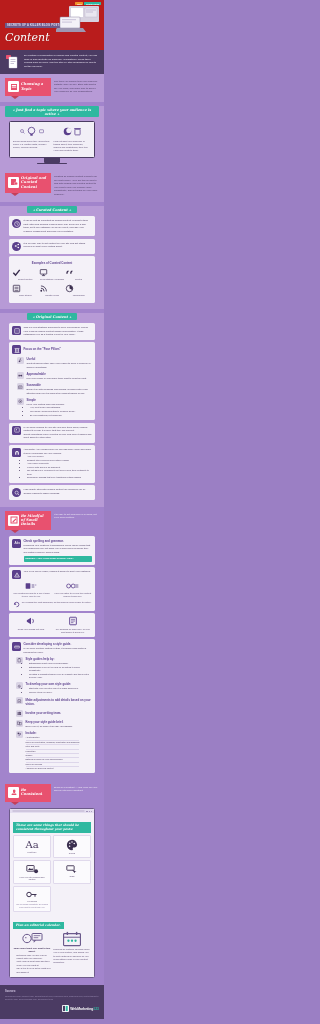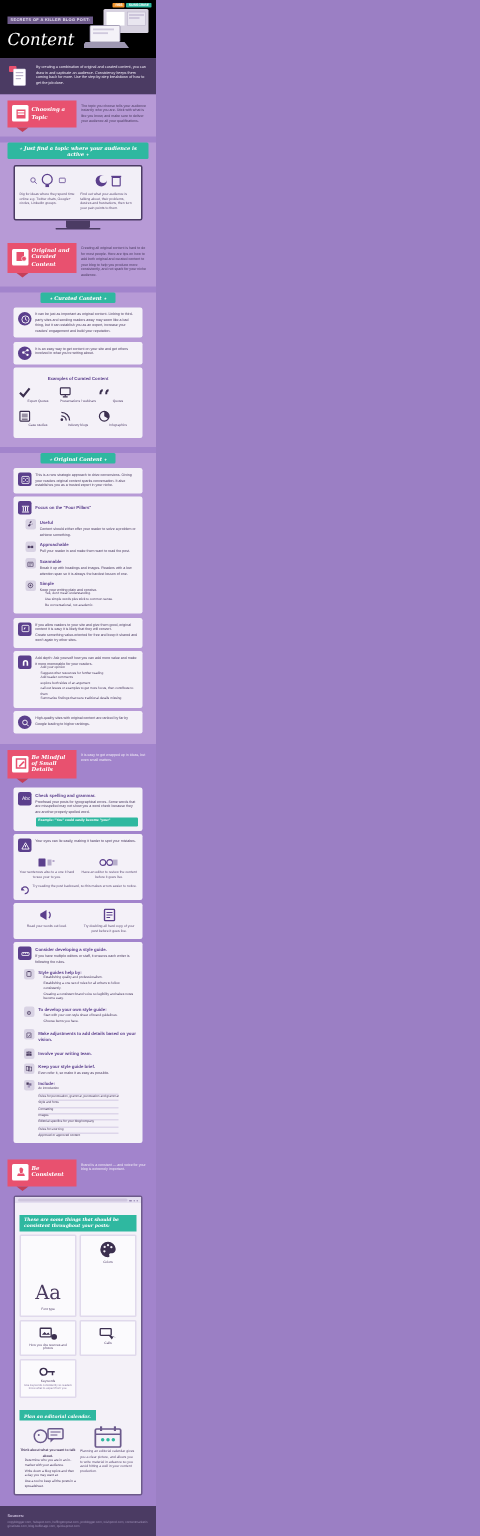"Content" .hdr { background: #000000 -> #b91c1c; padding: 1px 5px 7px 5px -> 12px 5px 7px 5px }
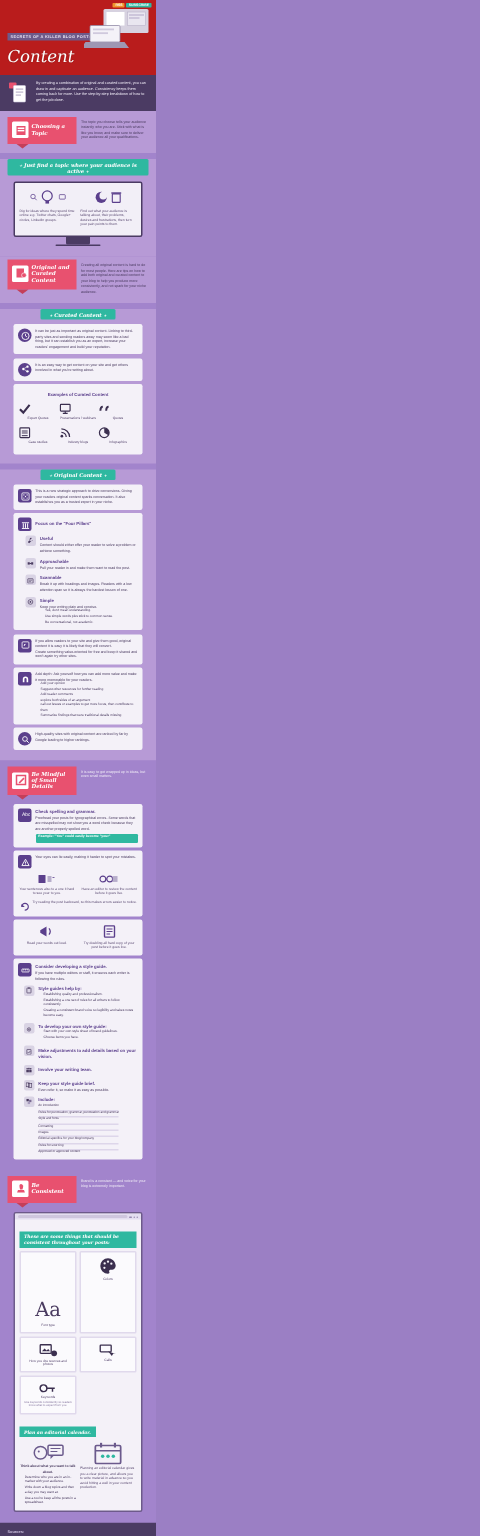"Aa" .tile-big { font-size: 13px -> 10px; margin-top: 28px -> none }
